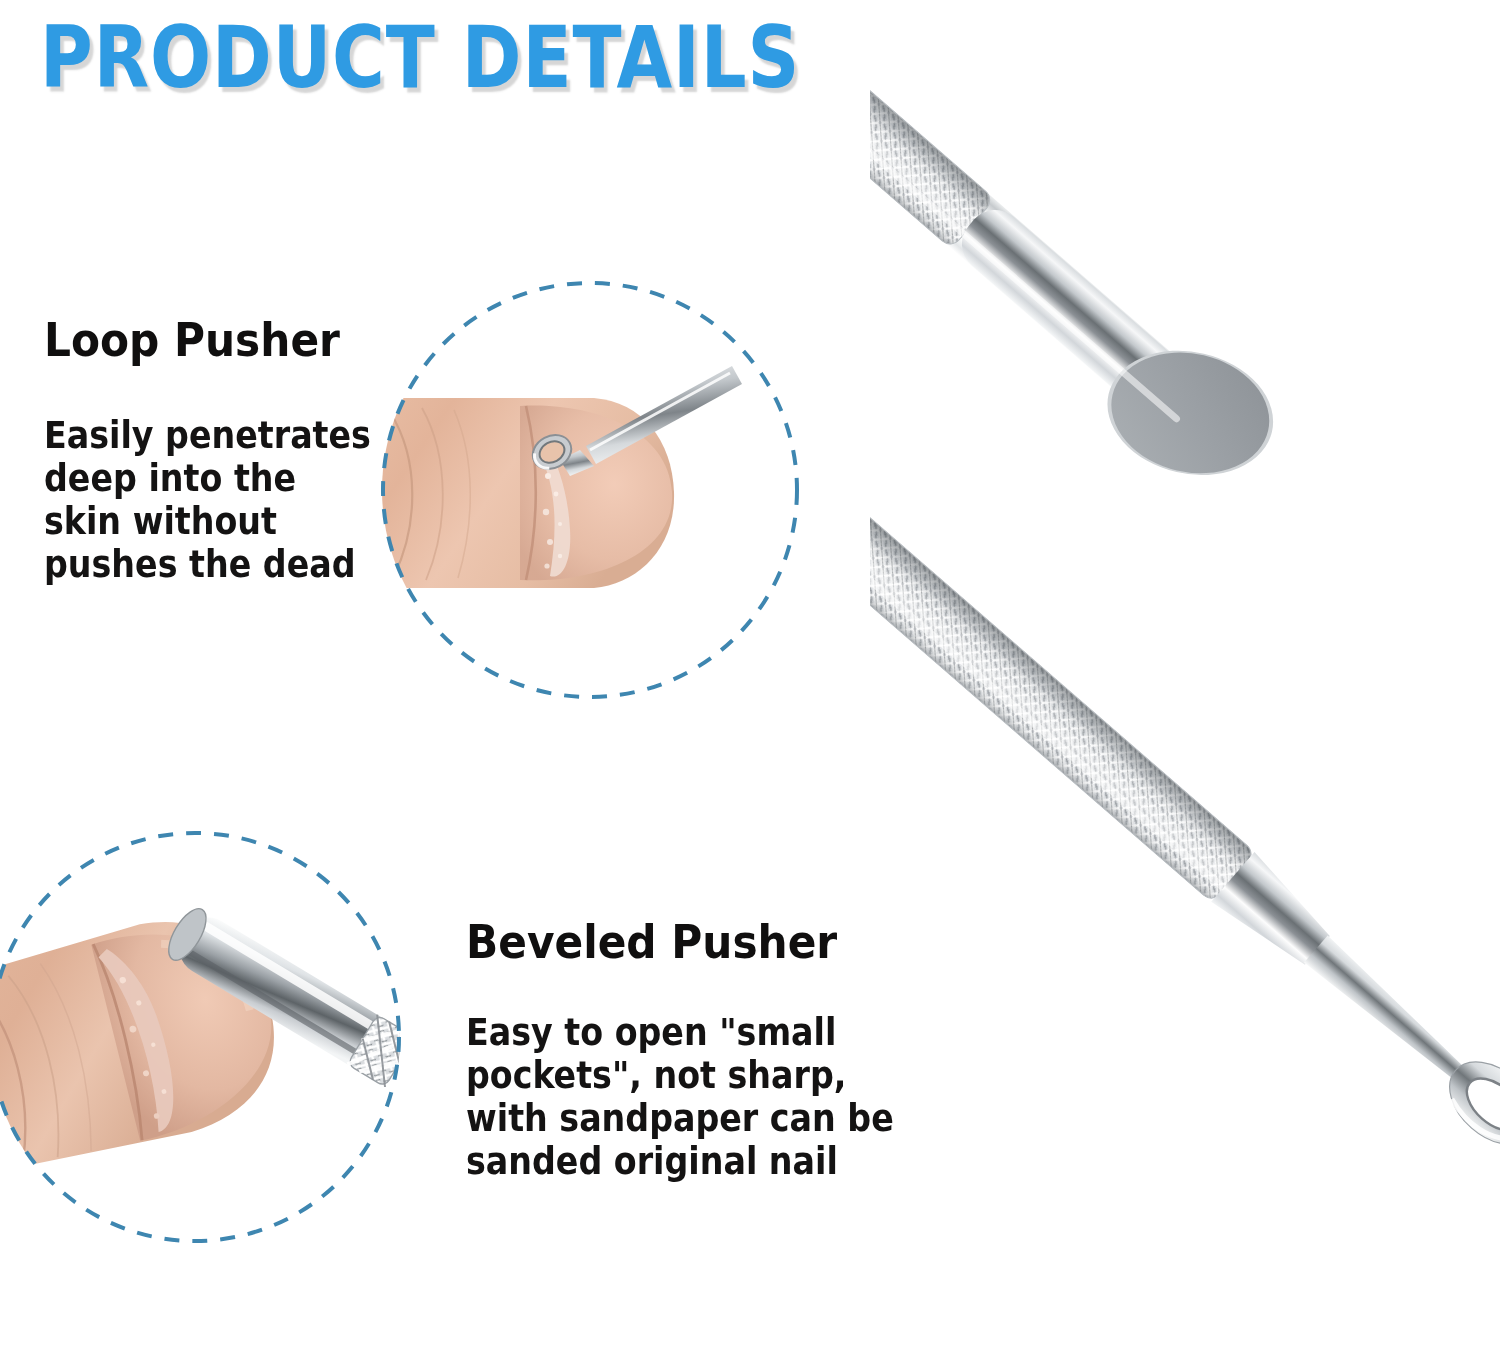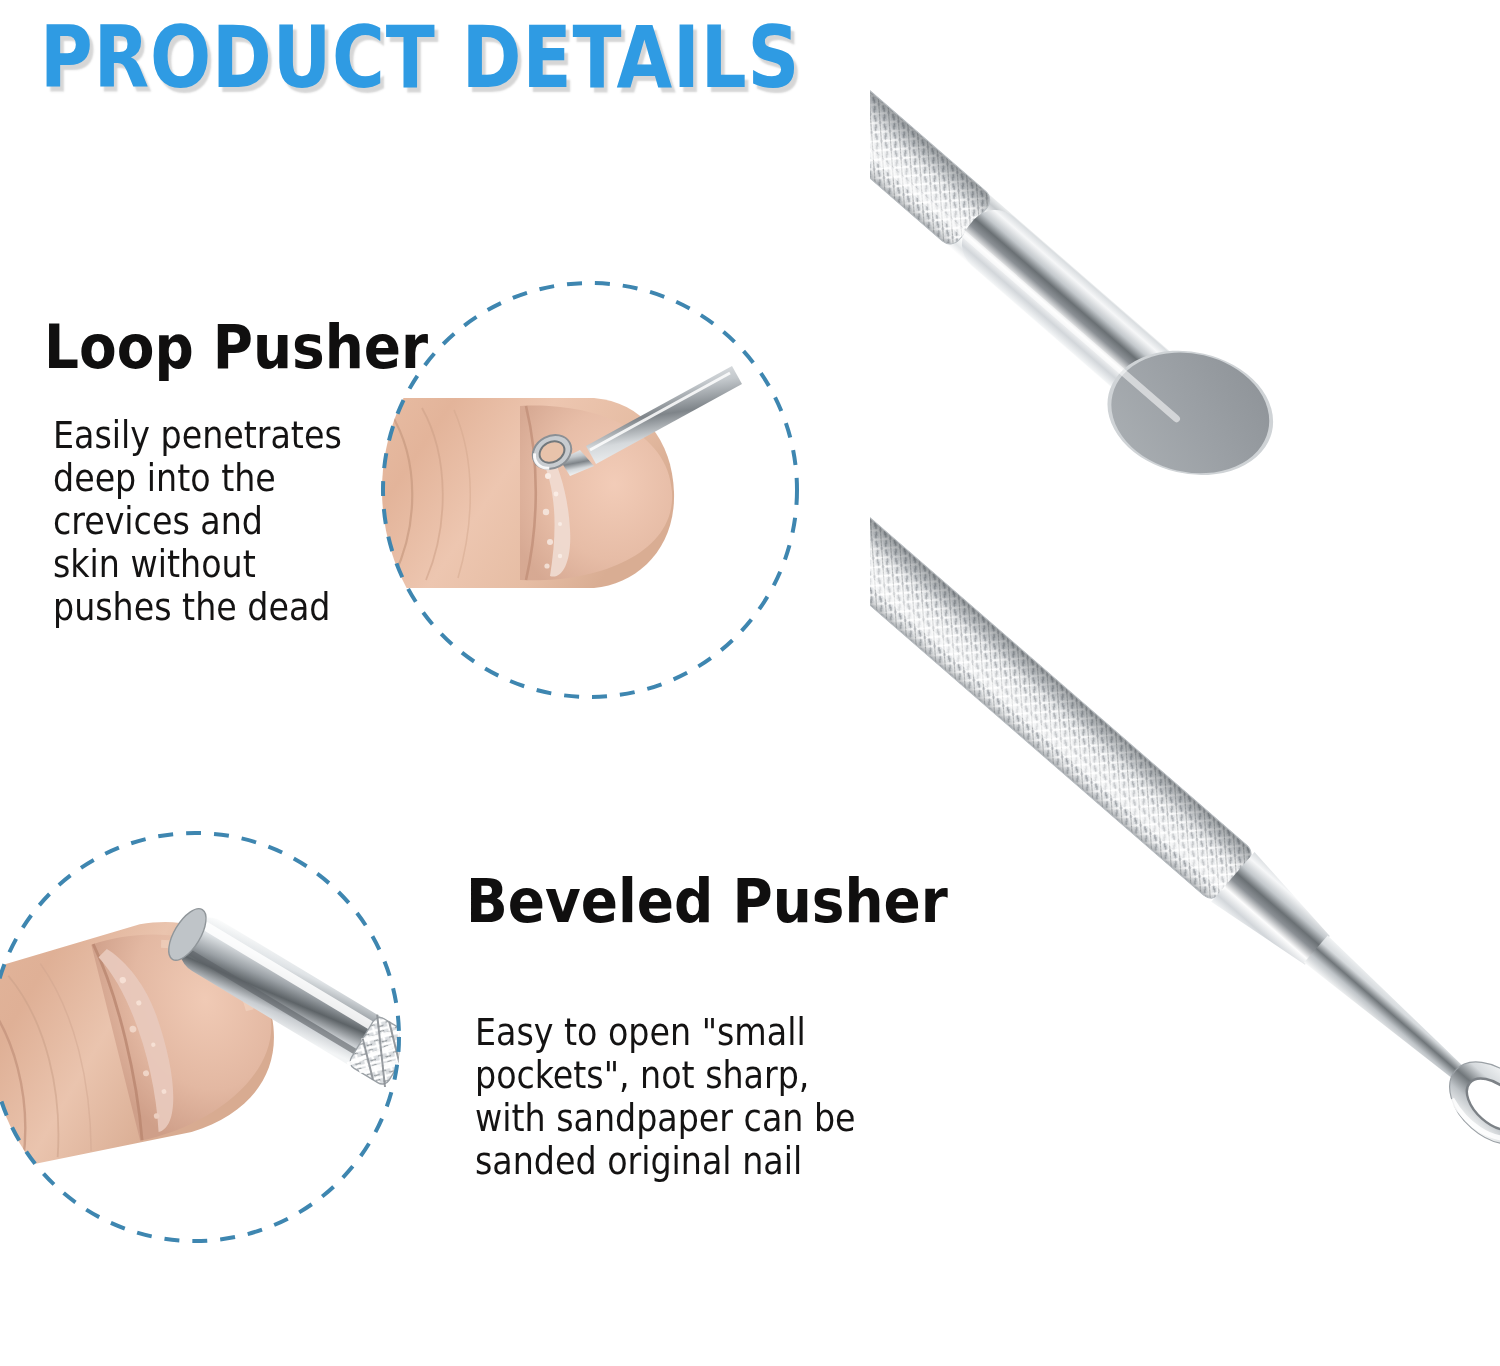"Loop Pusher" .feat-head { font-size: 61px -> 47px }
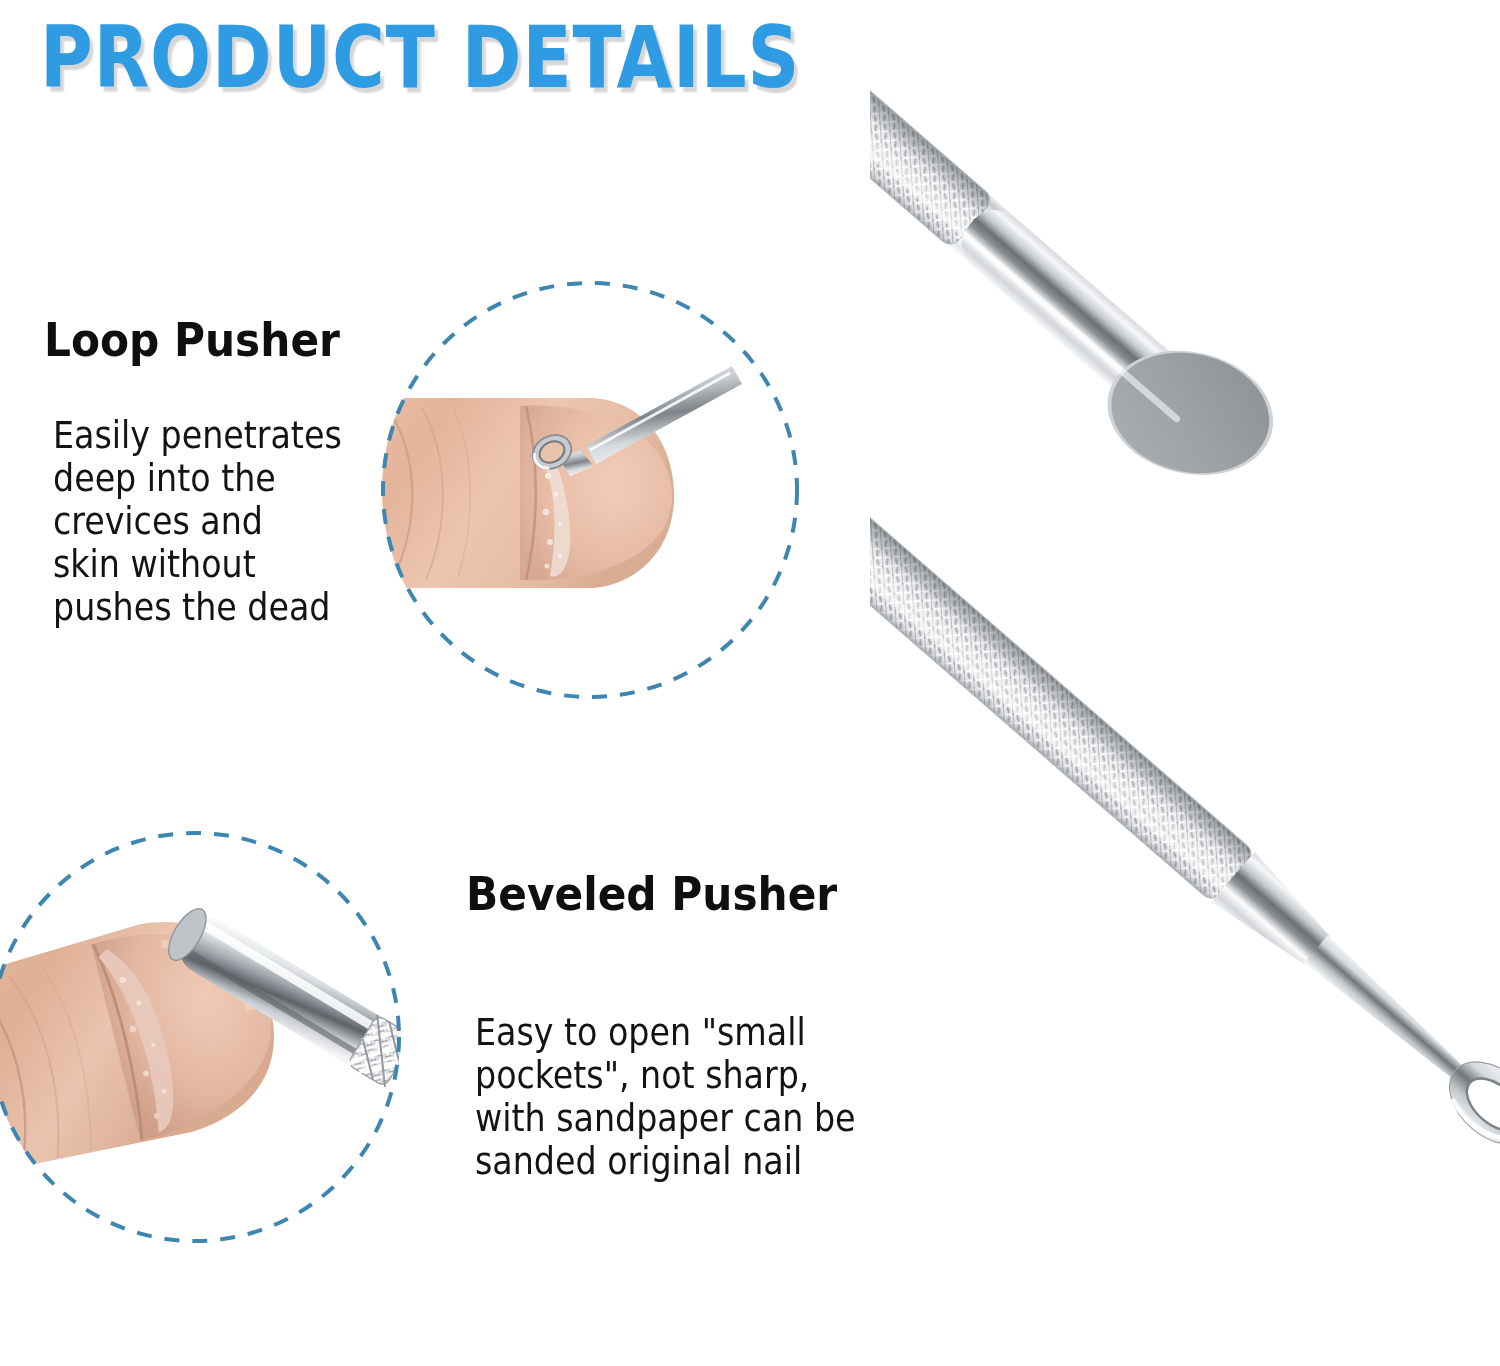"Easily penetrates" .feat-body { font-weight: normal -> bold; margin-left: 9px -> none }
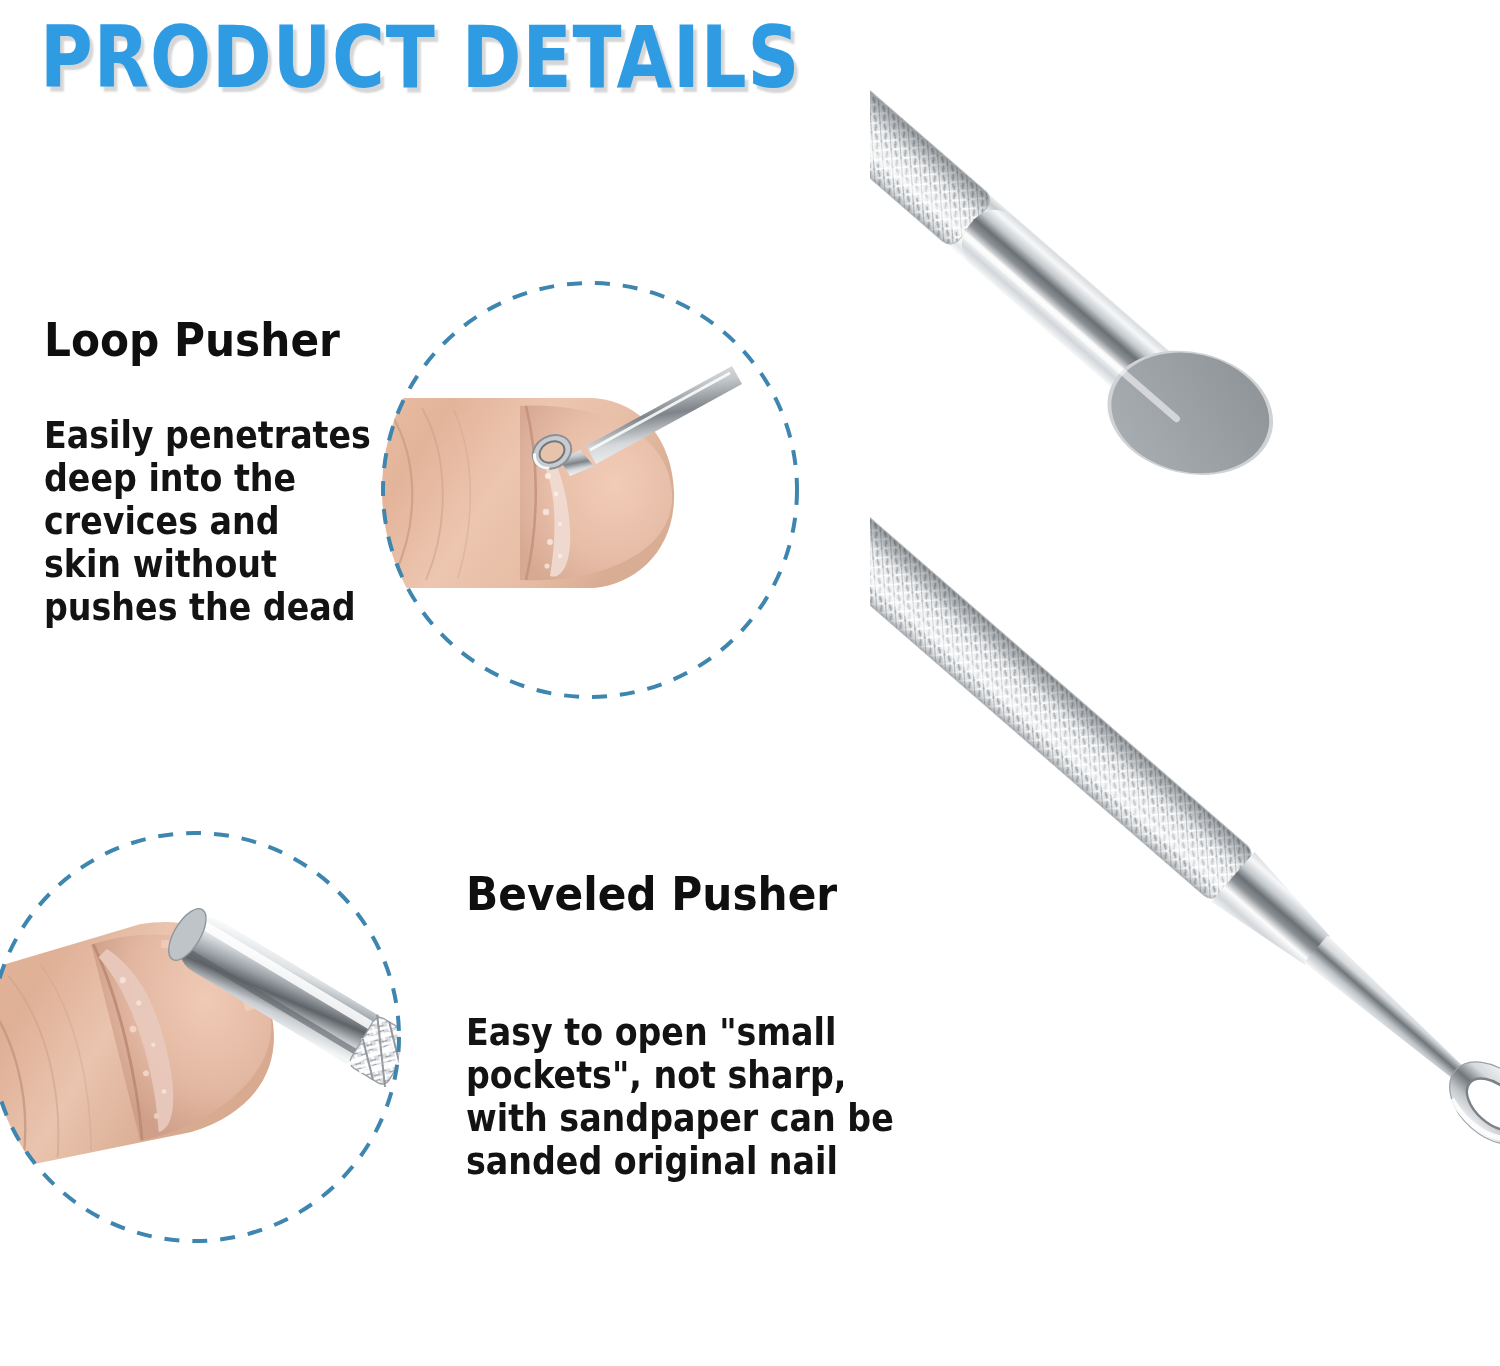"crevices and" span { html: <span>crevices and</span> -> none }
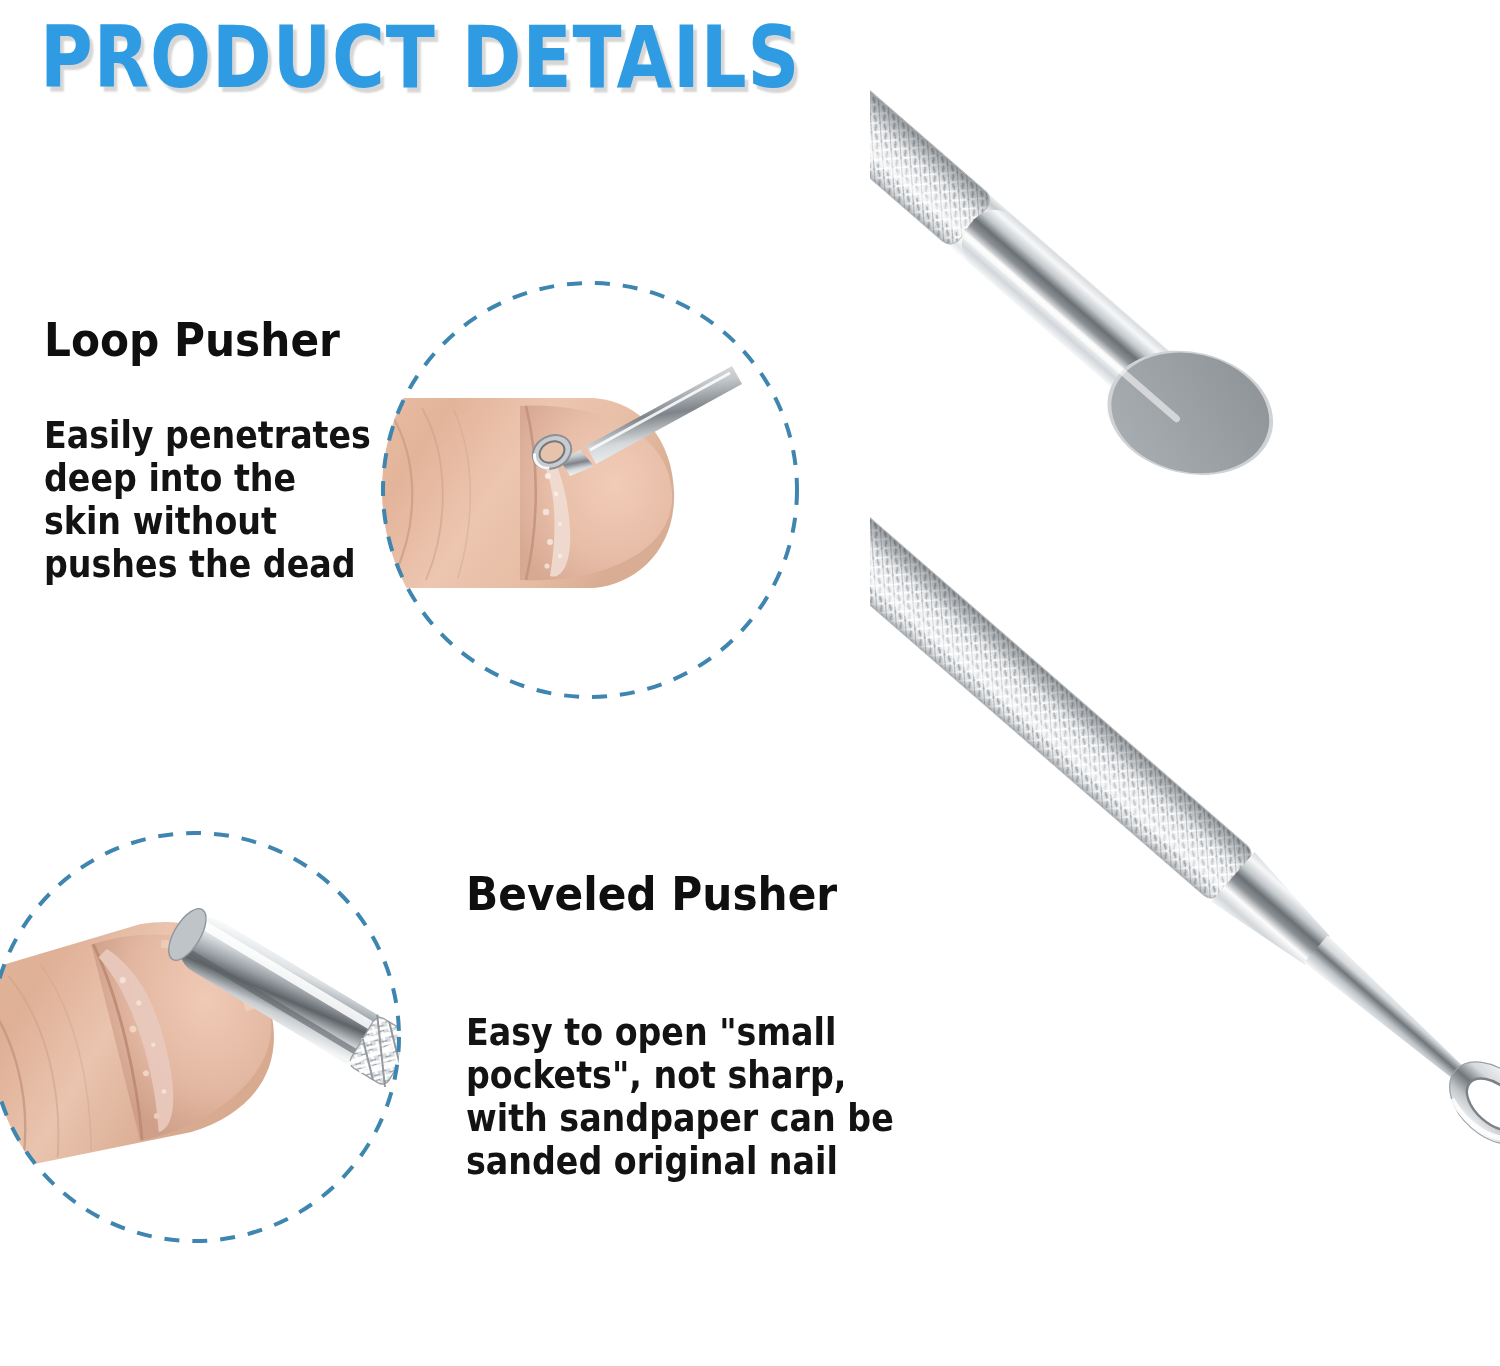"Beveled Pusher" #bev-head { top: 870px -> 918px }
